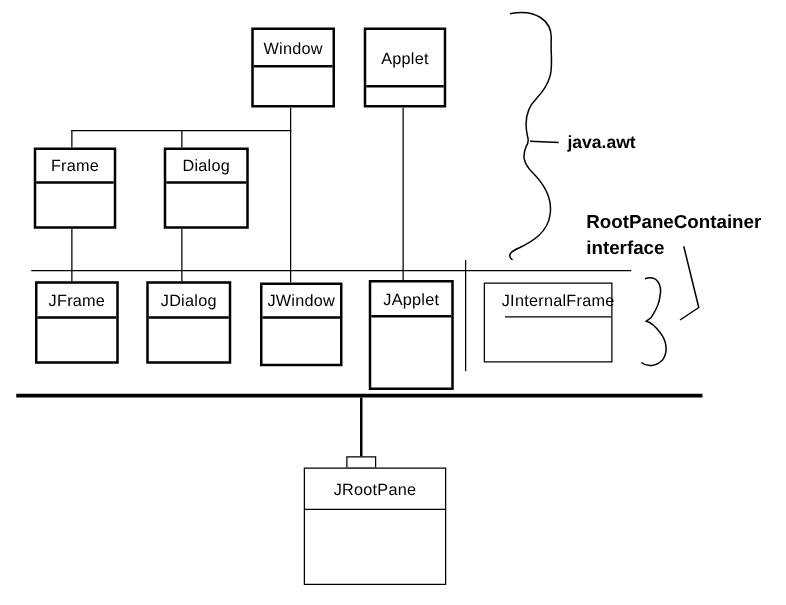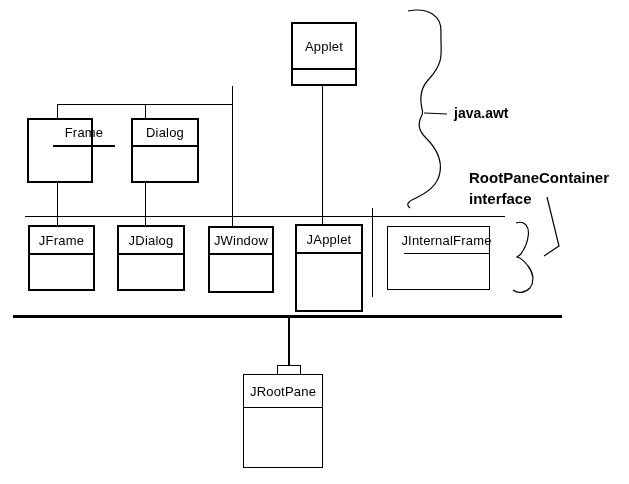"Window" div.box { html: none -> <div> <div>Window</div> </div> }
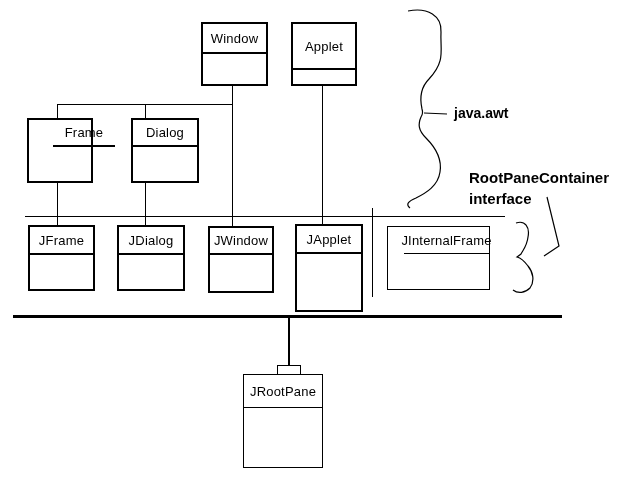"Frame" div.bt { margin-left: 24px -> none }
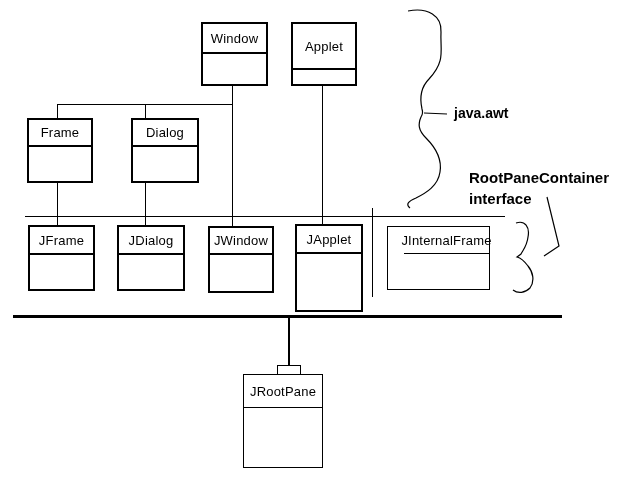"JRootPane" div.box { width: 80px -> 114px }
